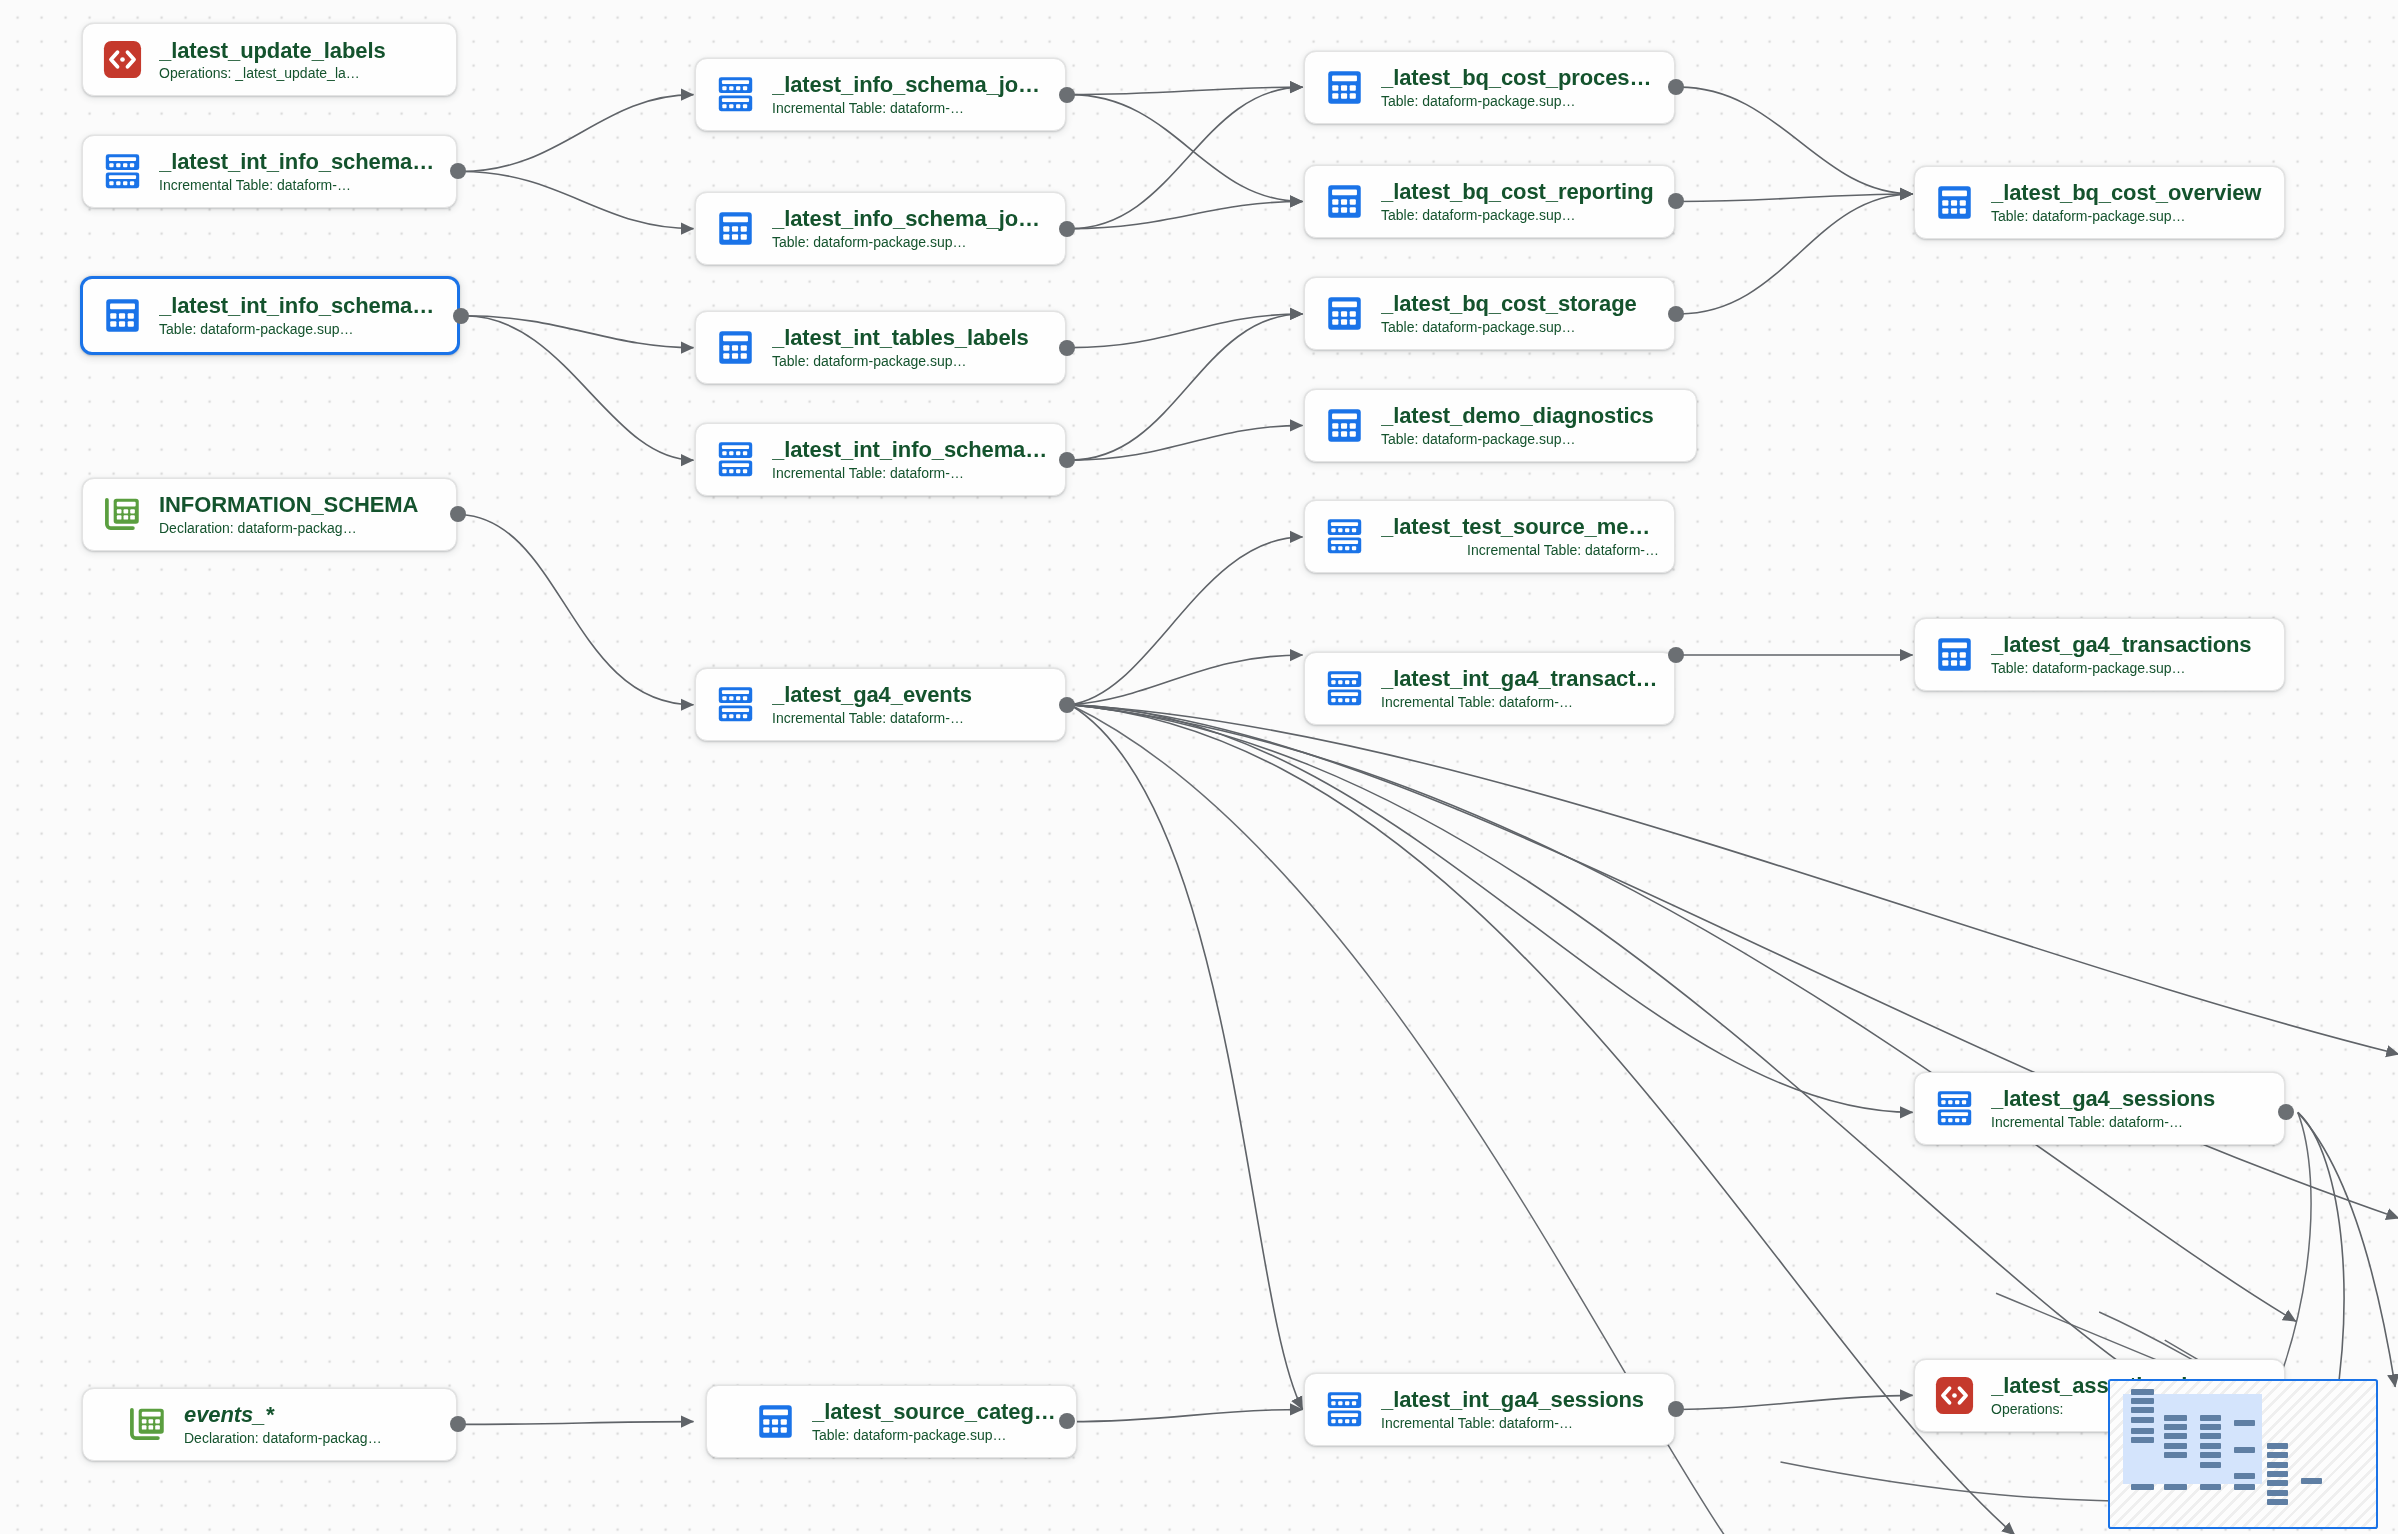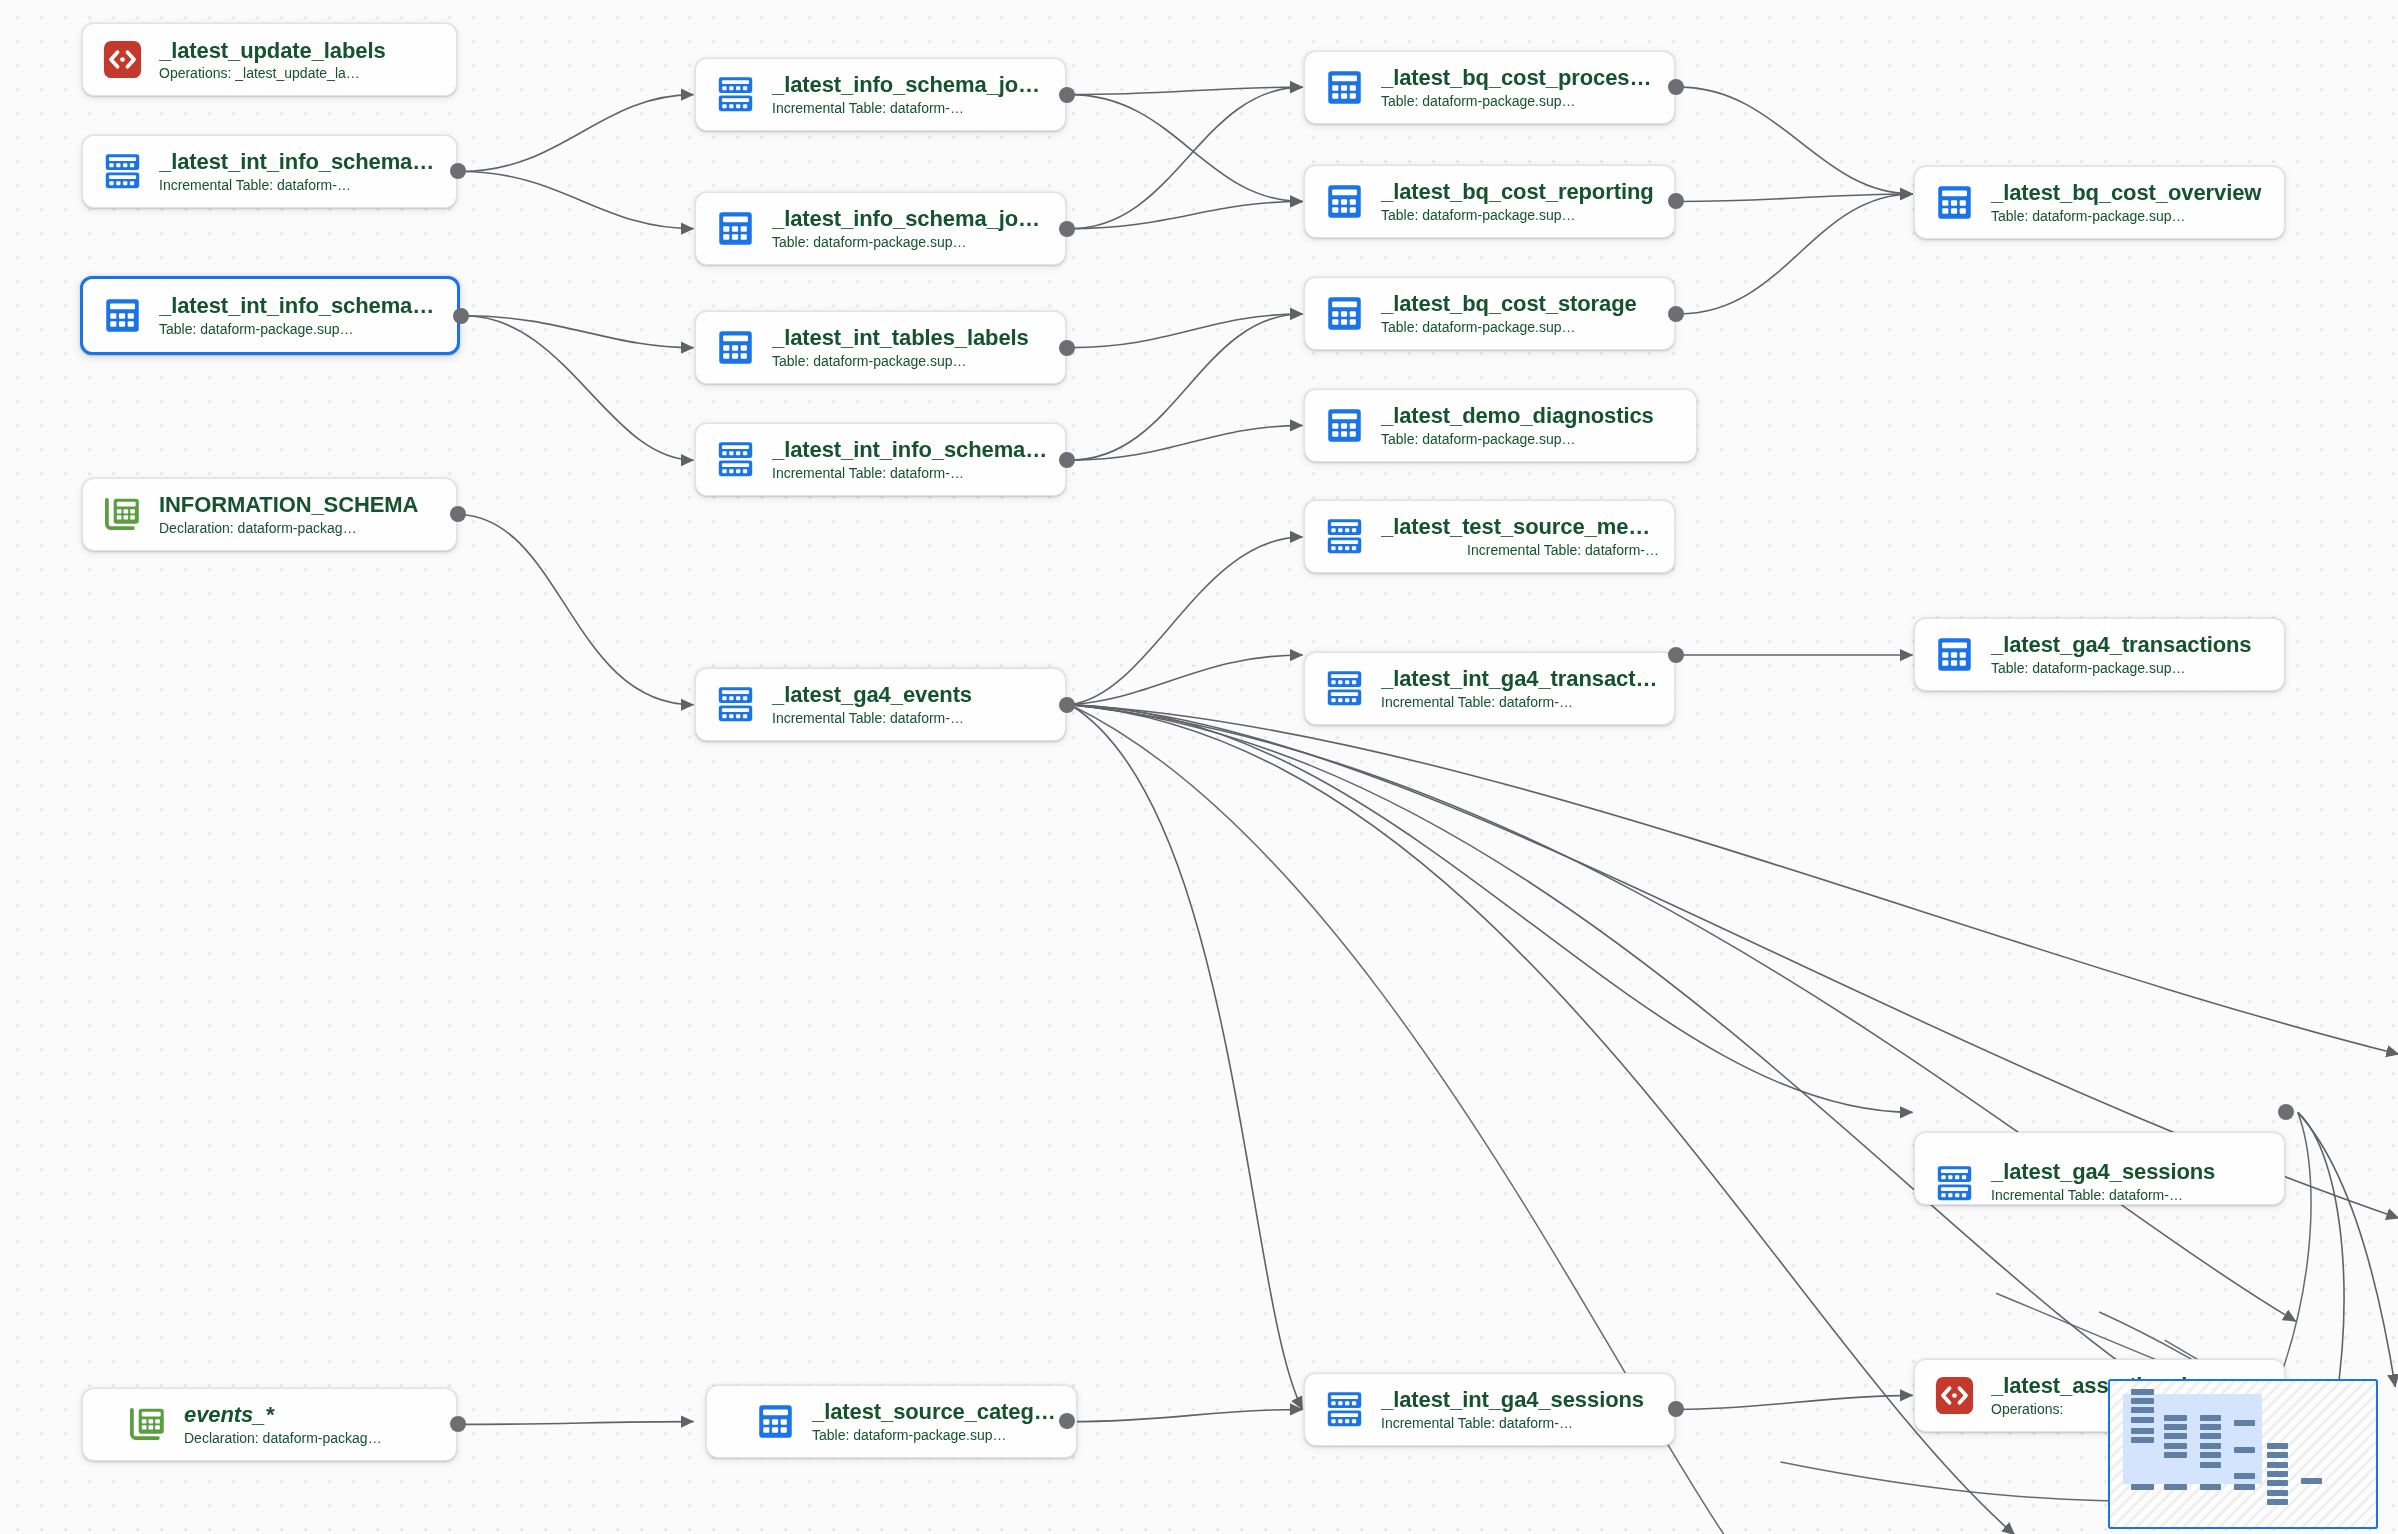"_latest_ga4_sessions" div.node { align-items: flex-end -> none; top: 1132px -> 1072px }
